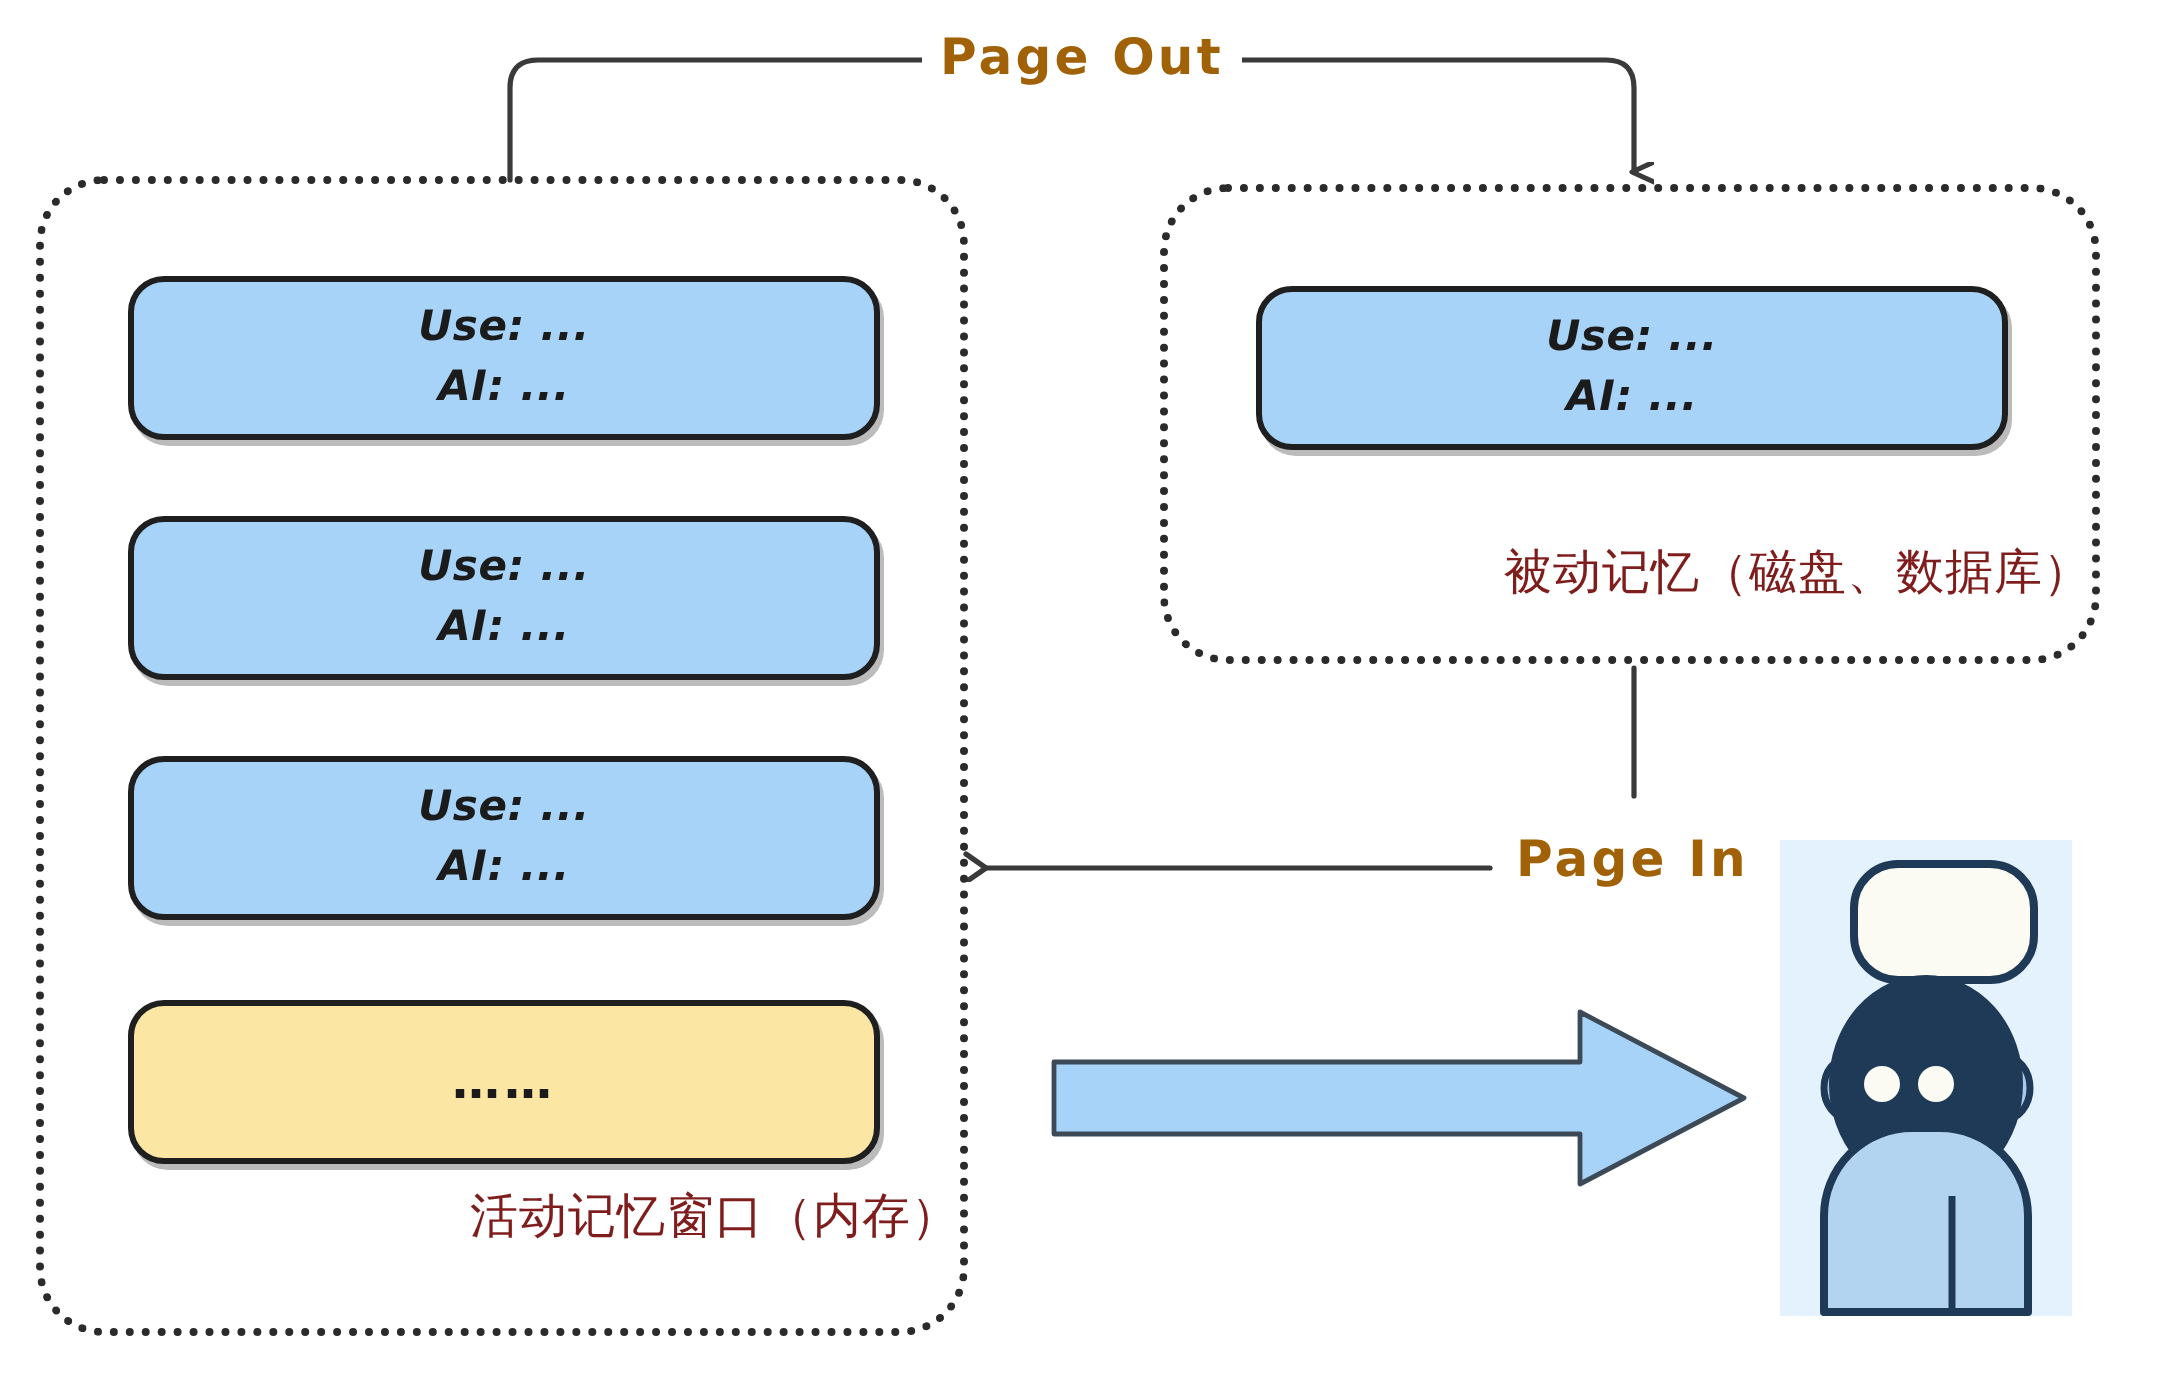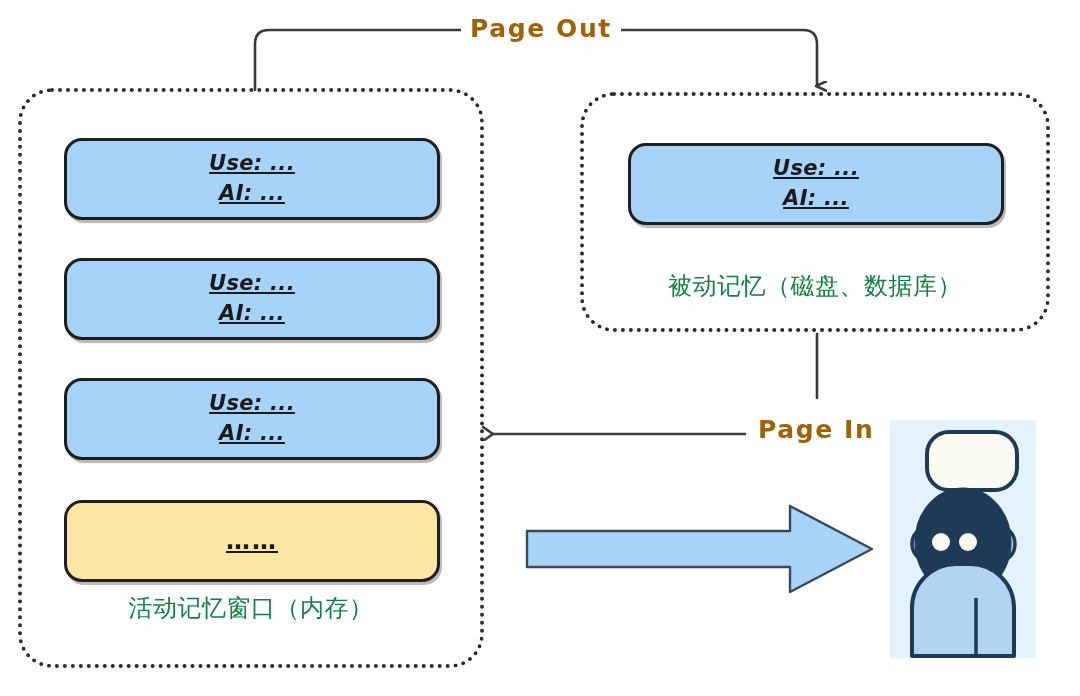"Use: ..." .memline { text-decoration: underline -> none }
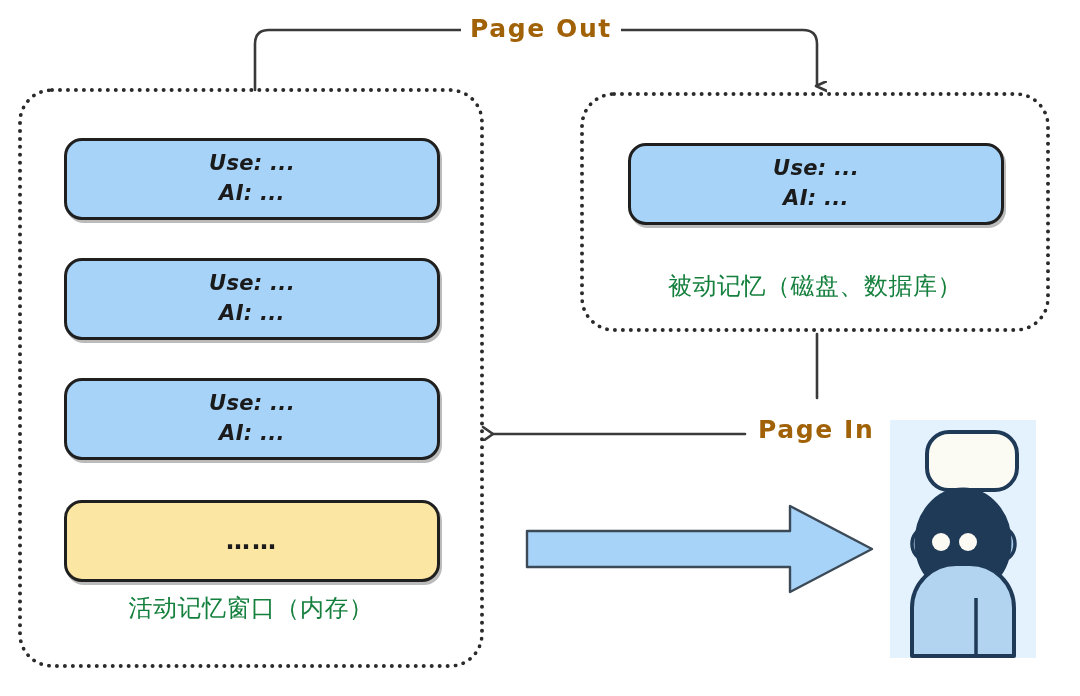"被动记忆（磁盘、数据库）" .group-label { color: #15803d -> #7f1d1d; text-align: center -> right }
